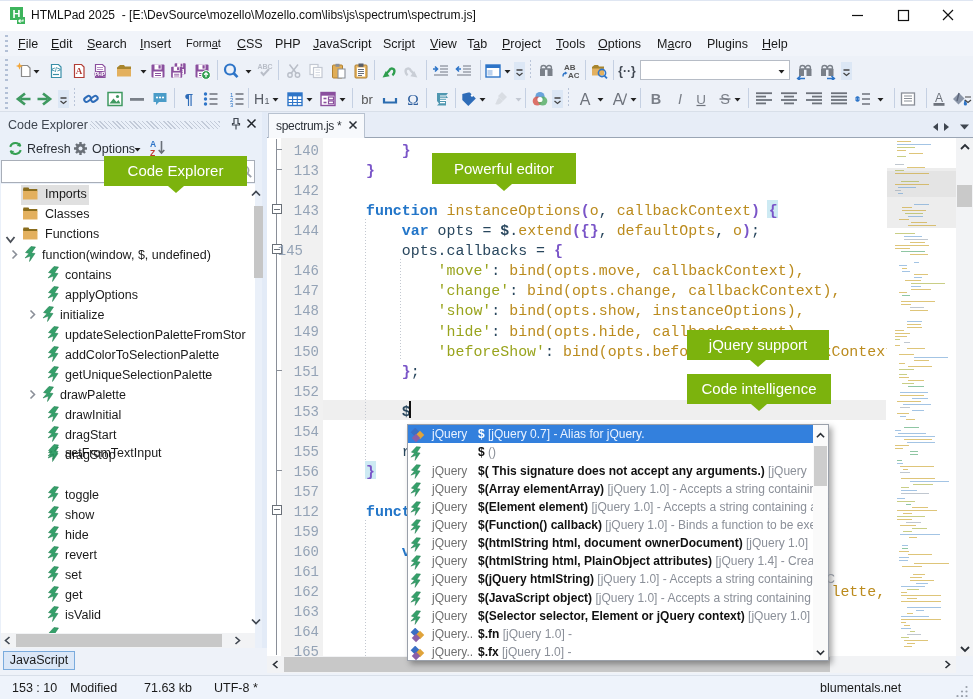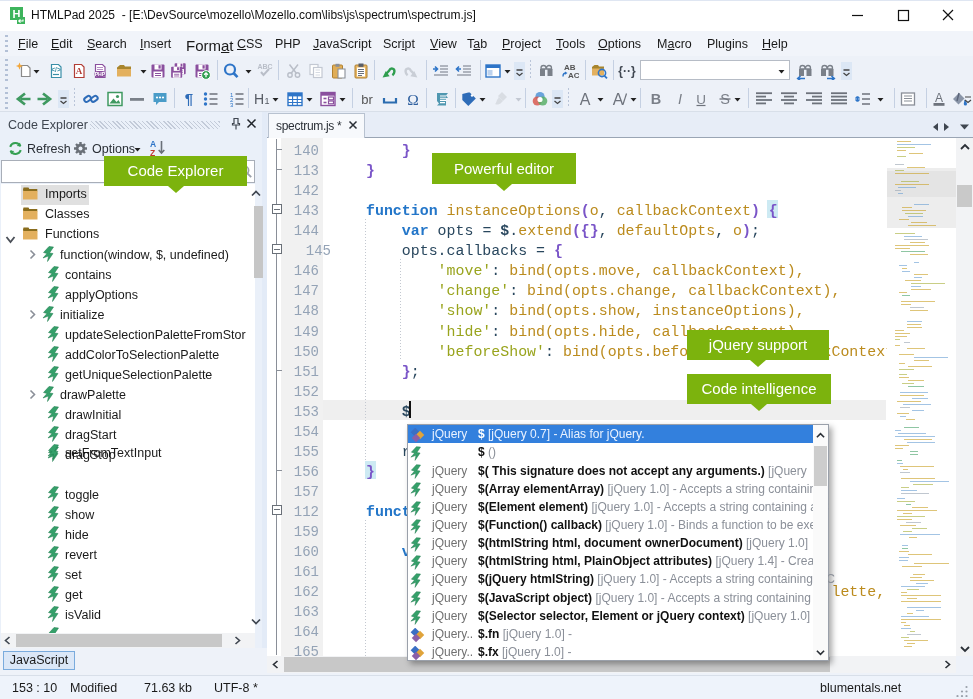"Format" div.a { font-size: 15px -> 11px }
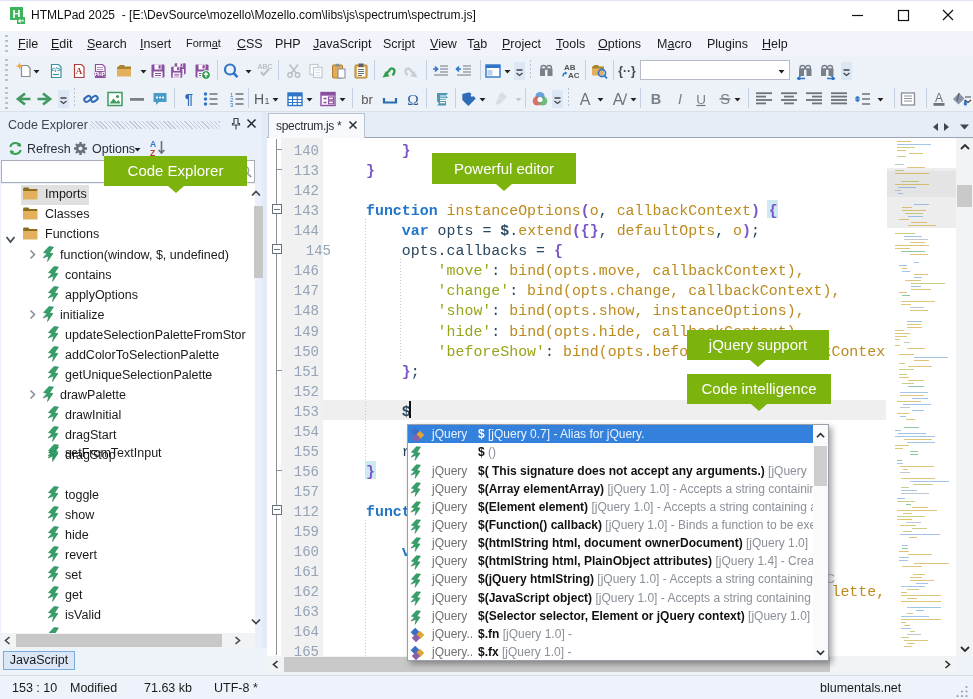"function(window, $, undefined)" div.trow { left: 29px -> 11px }
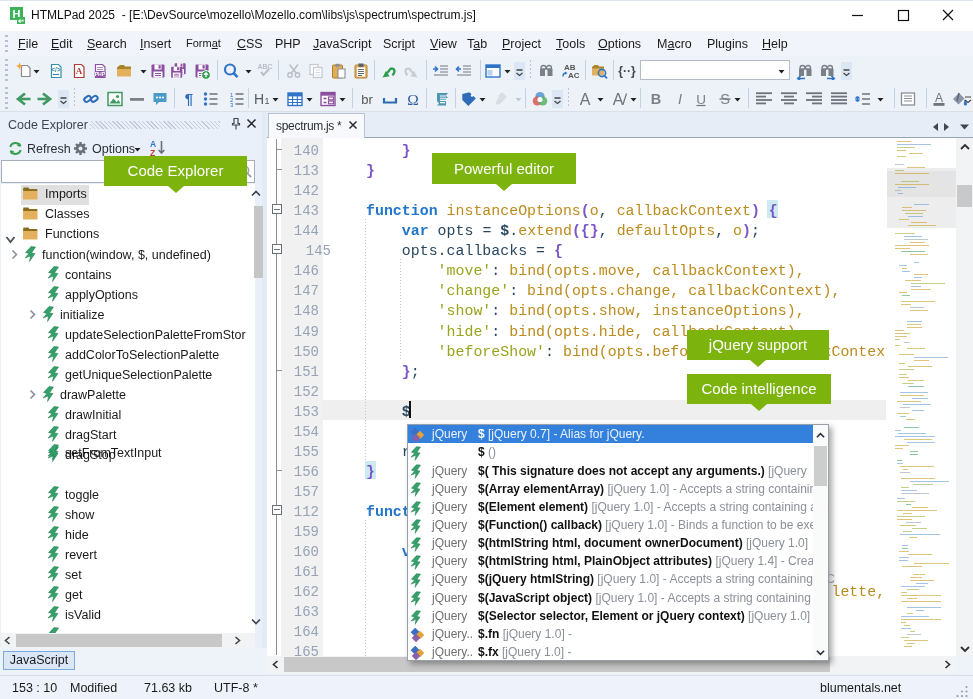"145" div.num { left: 295px -> 267px }
